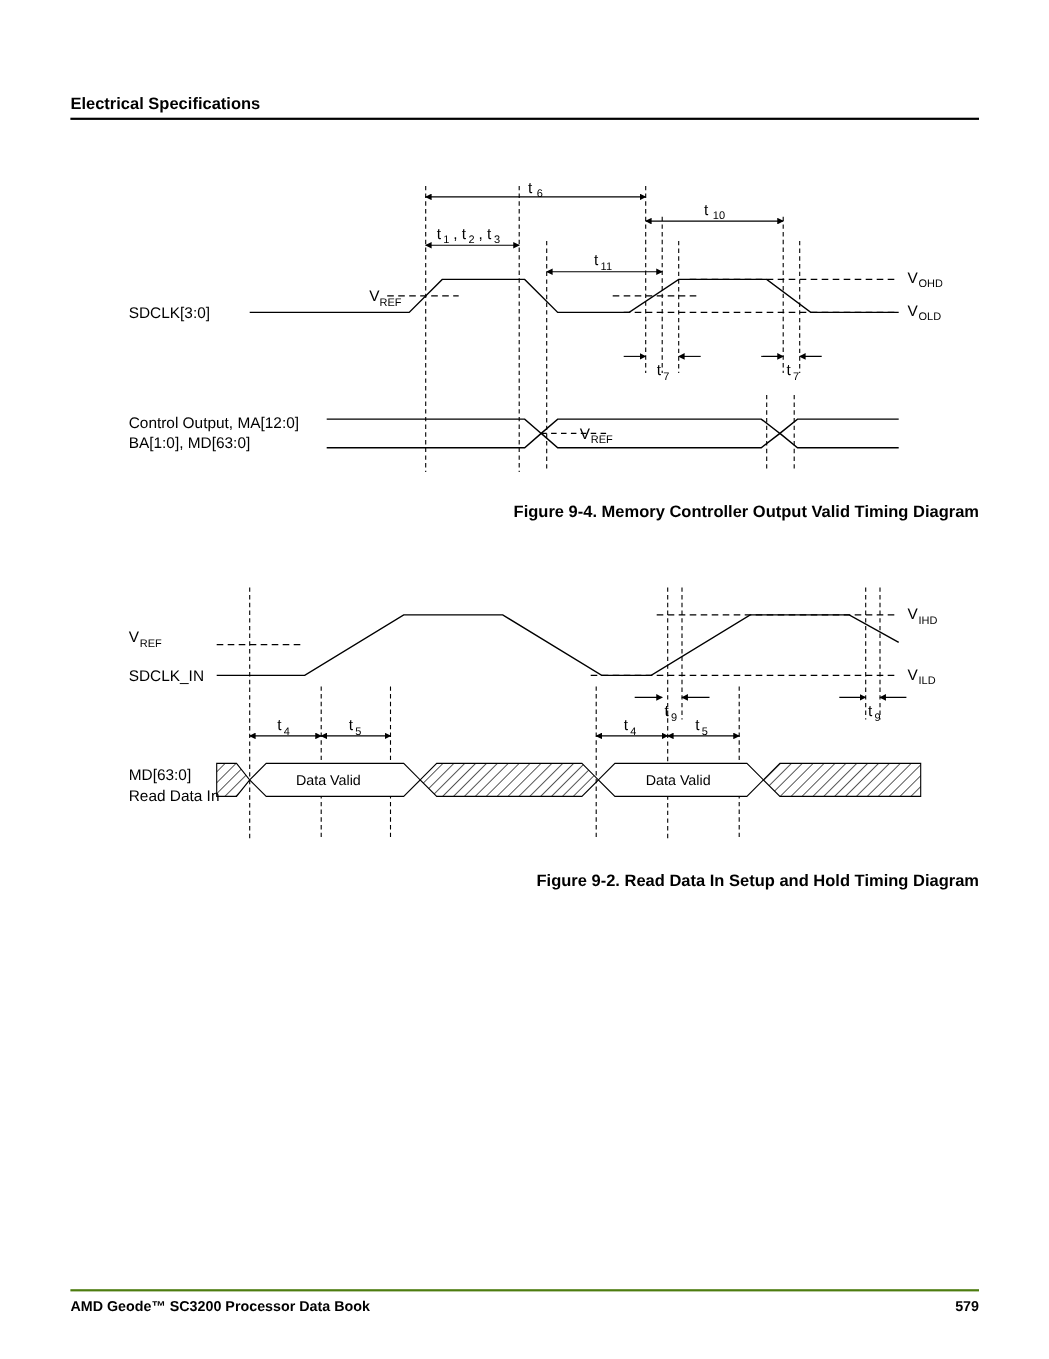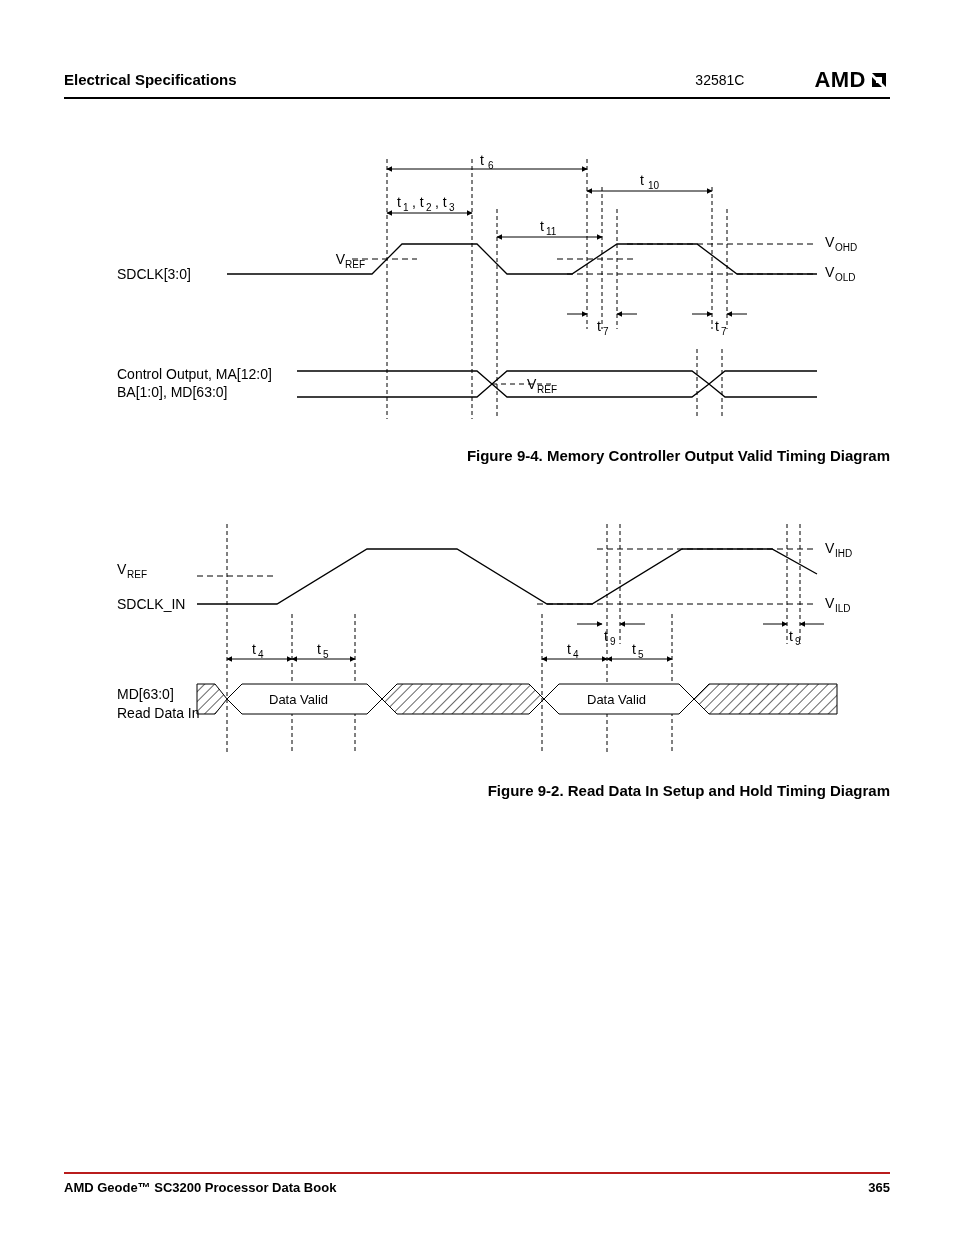"Electrical Specifications" .page { padding: 67px 64px 40px 64px -> 86px 64px 40px 64px }
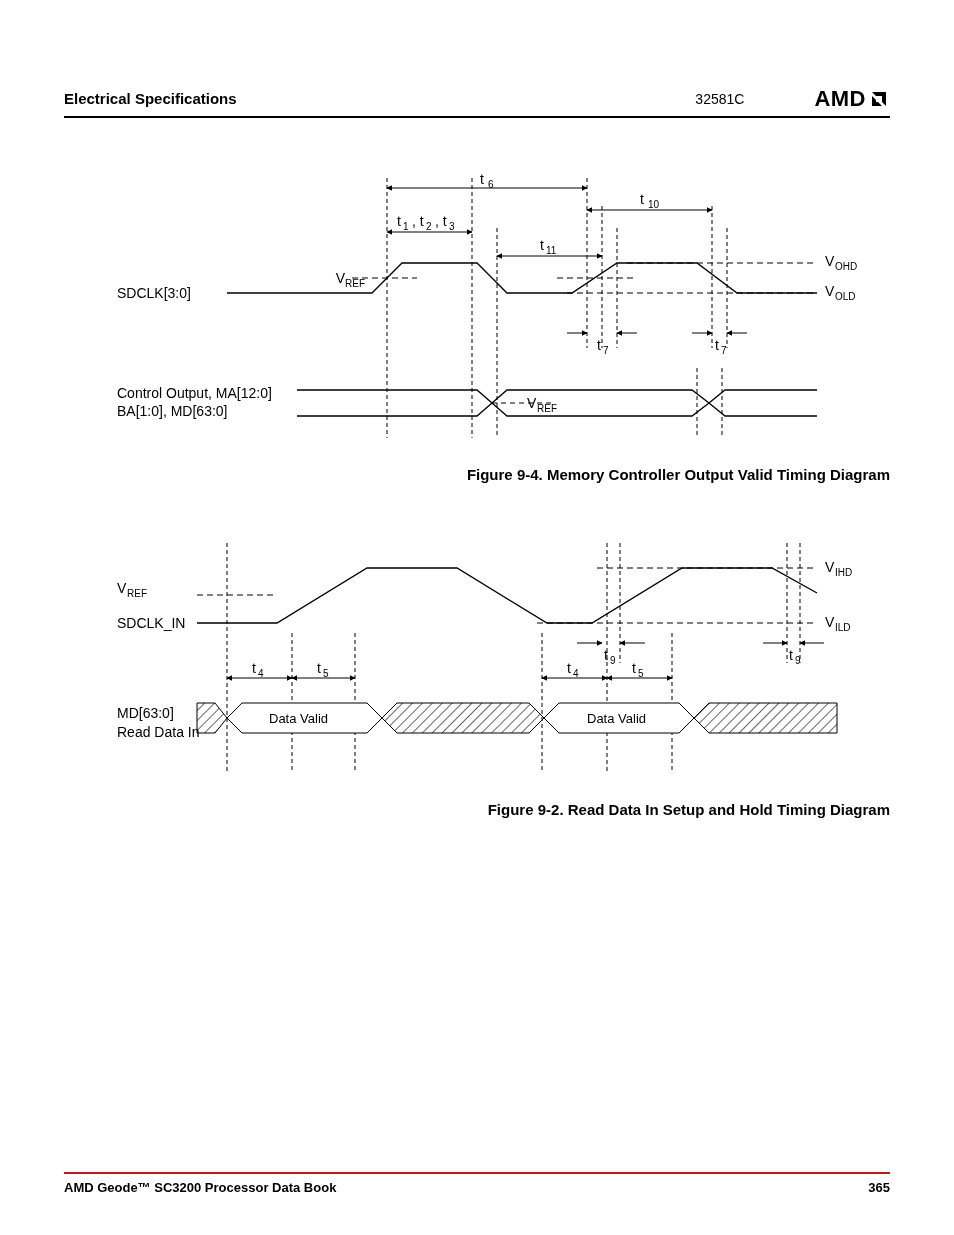"32581C" div.header-right { html: <div> <span>32581C</span> <span> <span>AMD</span> <svg> <path></path> </svg> </span> </div> -> none }
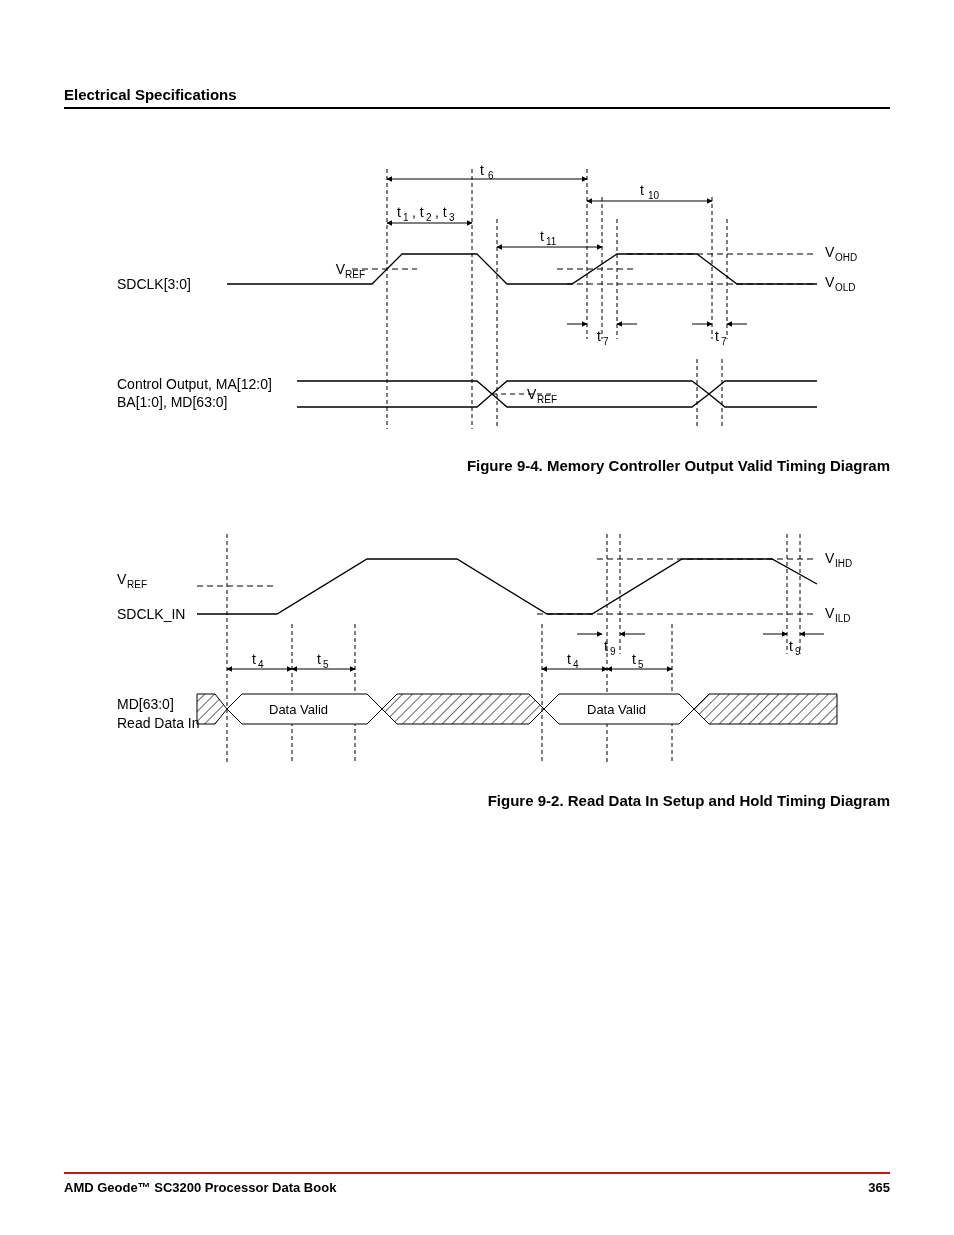"AMD Geode™ SC3200 Processor Data" .footer { border-top: 2px solid #b91c1c -> 2px solid #4d7c0f }
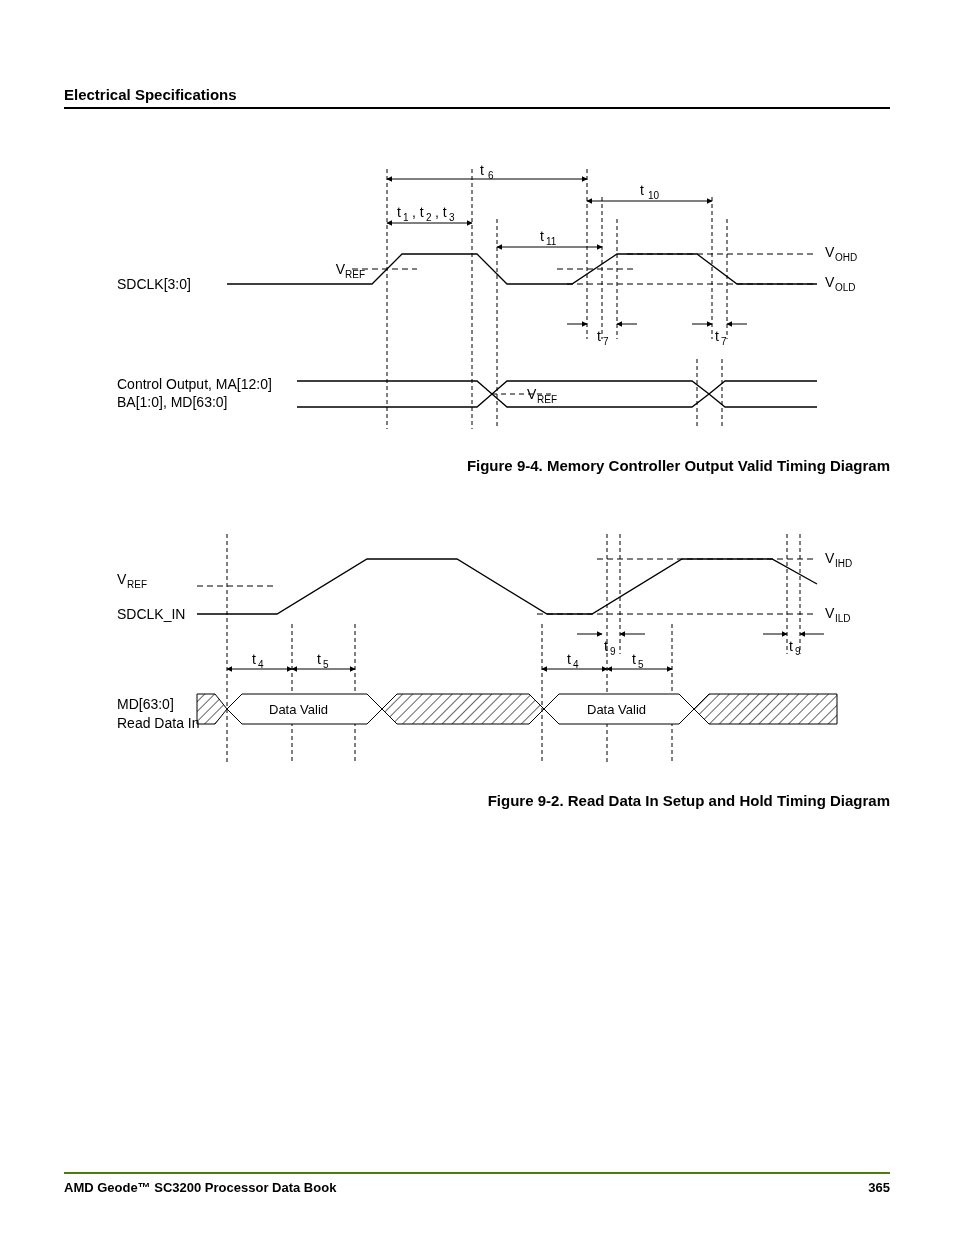"365" span { text: 365 -> 579 }
